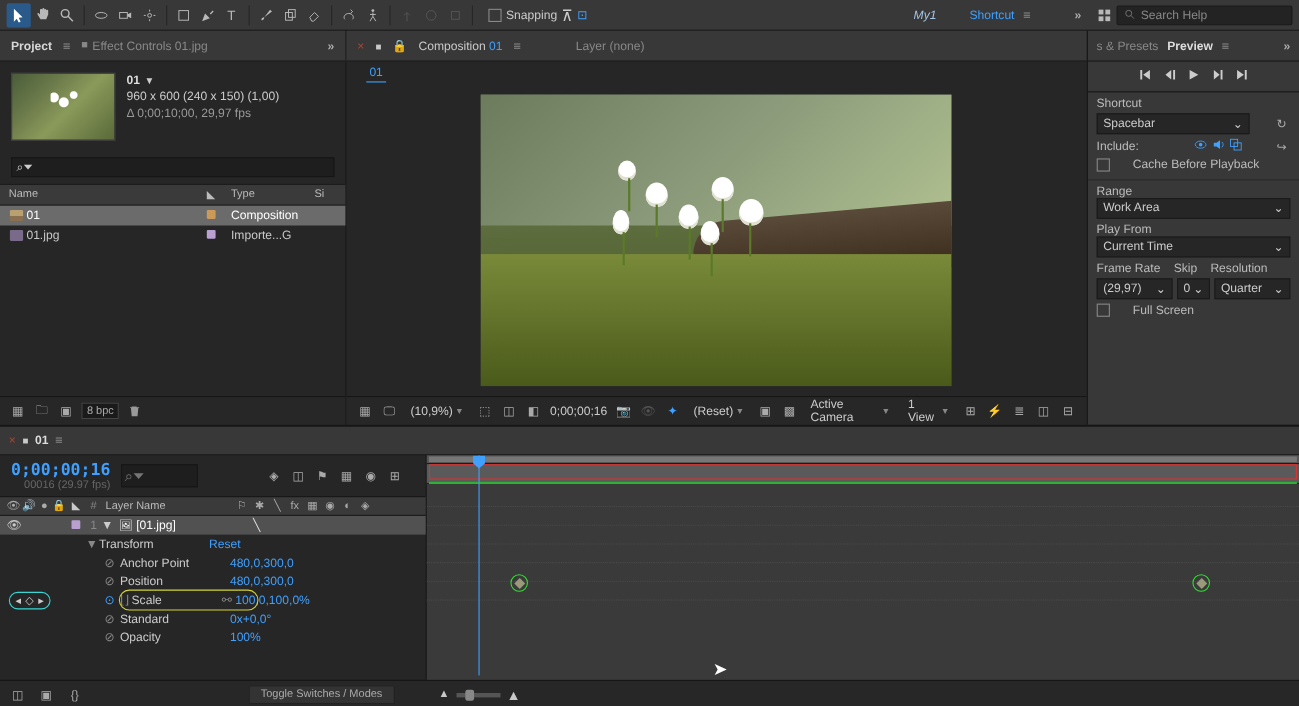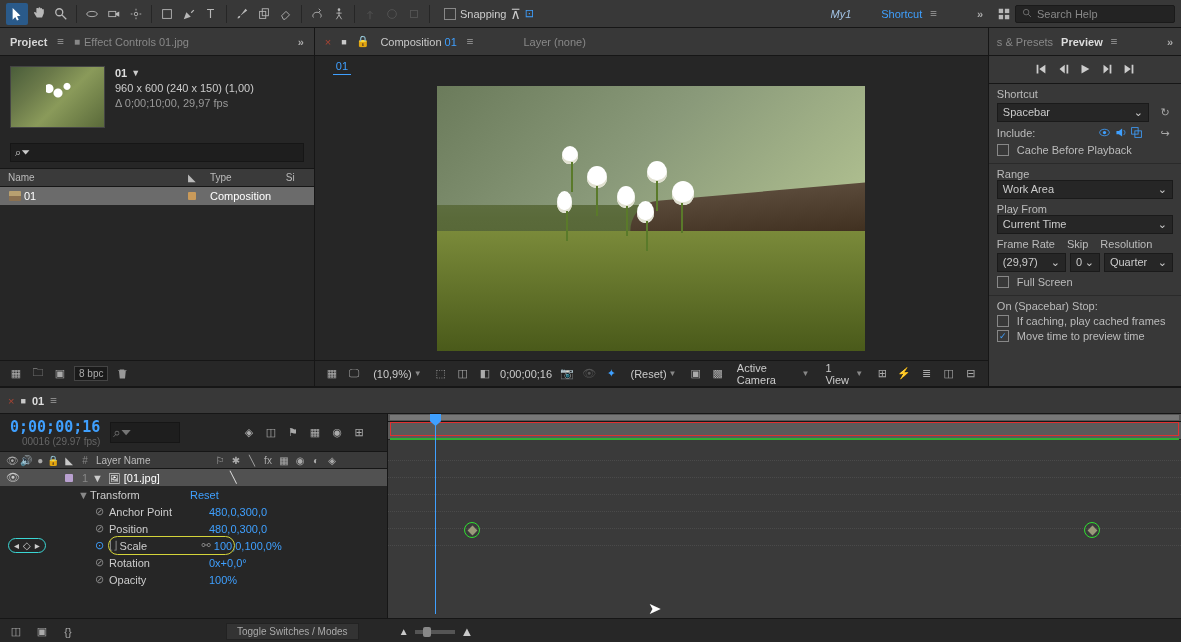"Spacebar" .r-field { gap: 8px -> 21px }
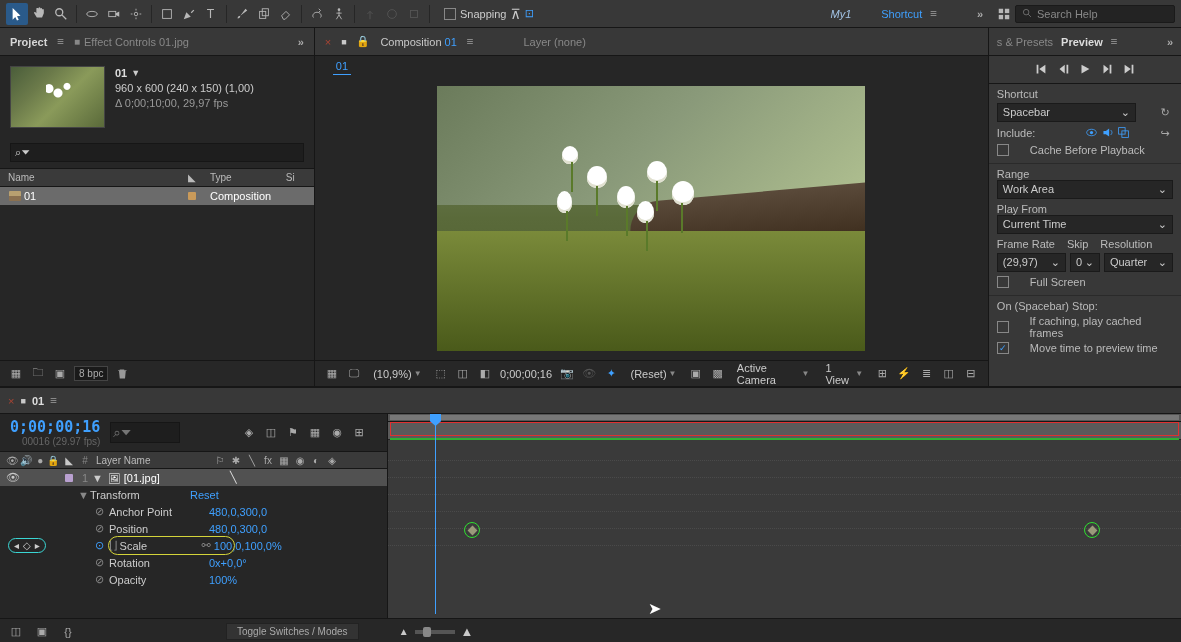"01.jpg" div.proj-row { html: none -> <div> <span> <span></span> </span> <span>01.jpg</span> <span><span></span></span> <span>Importe...G</span> </div> }
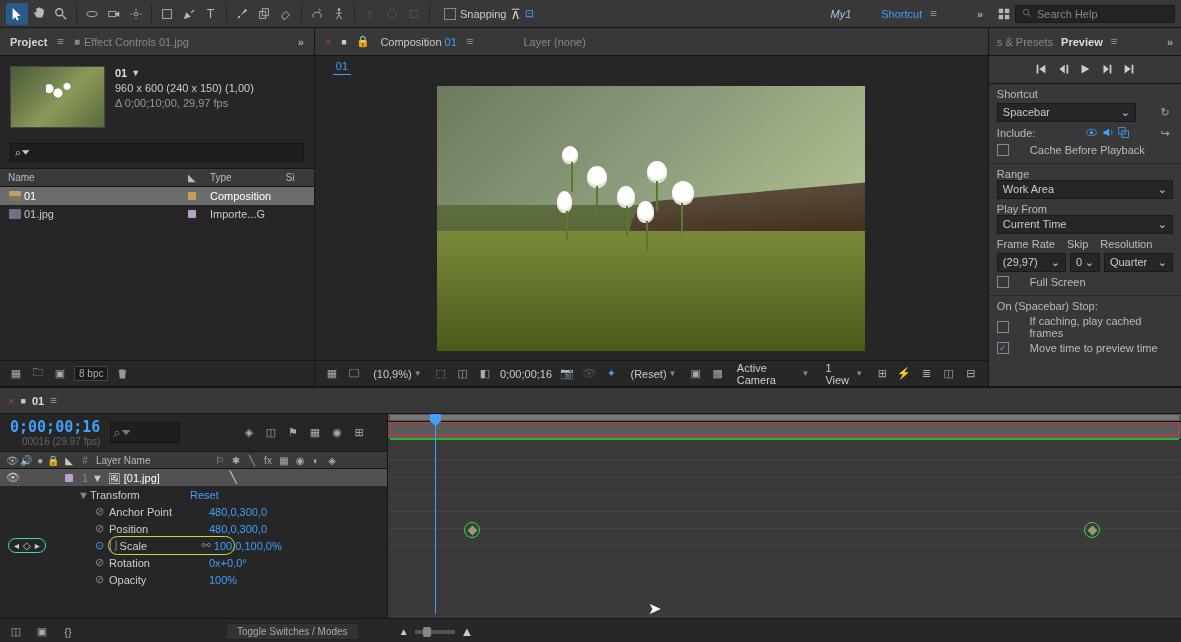"On (Spacebar) Stop:" div.r-section { html: <div> <div>On (Spacebar) Stop:</div> <div> <span></span> <span>If caching, play cached frames</span> </div> <div> <span>✓</span> <span>Move time to preview time</span> </div> </div> -> none }
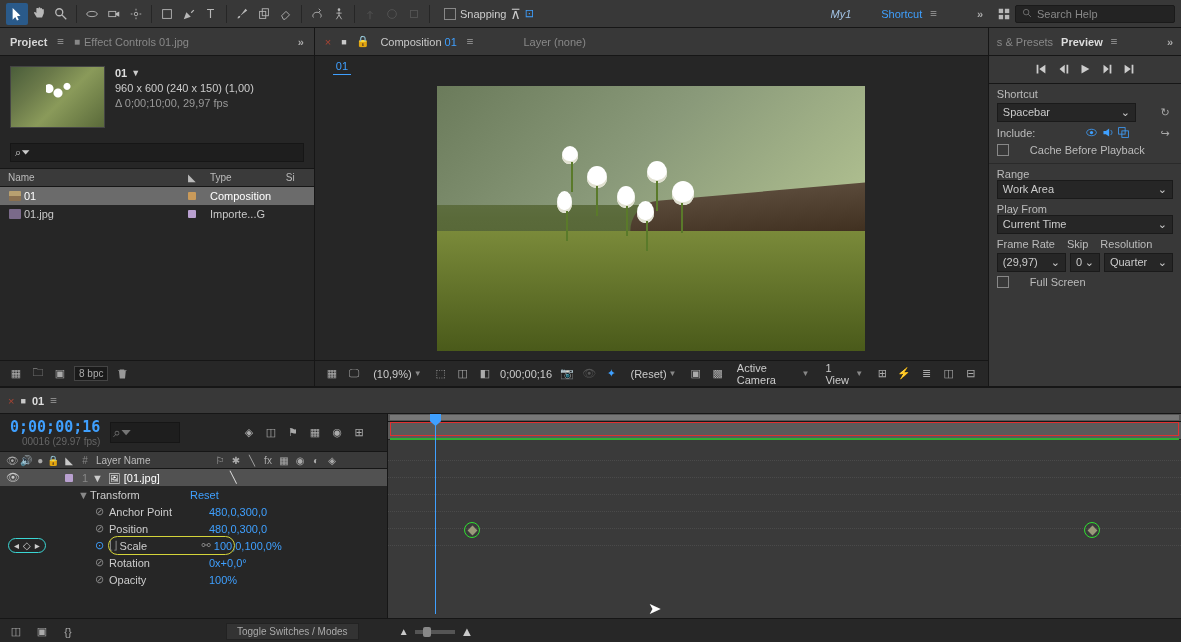"Rotation" span.nm { text: Rotation -> Standard }
